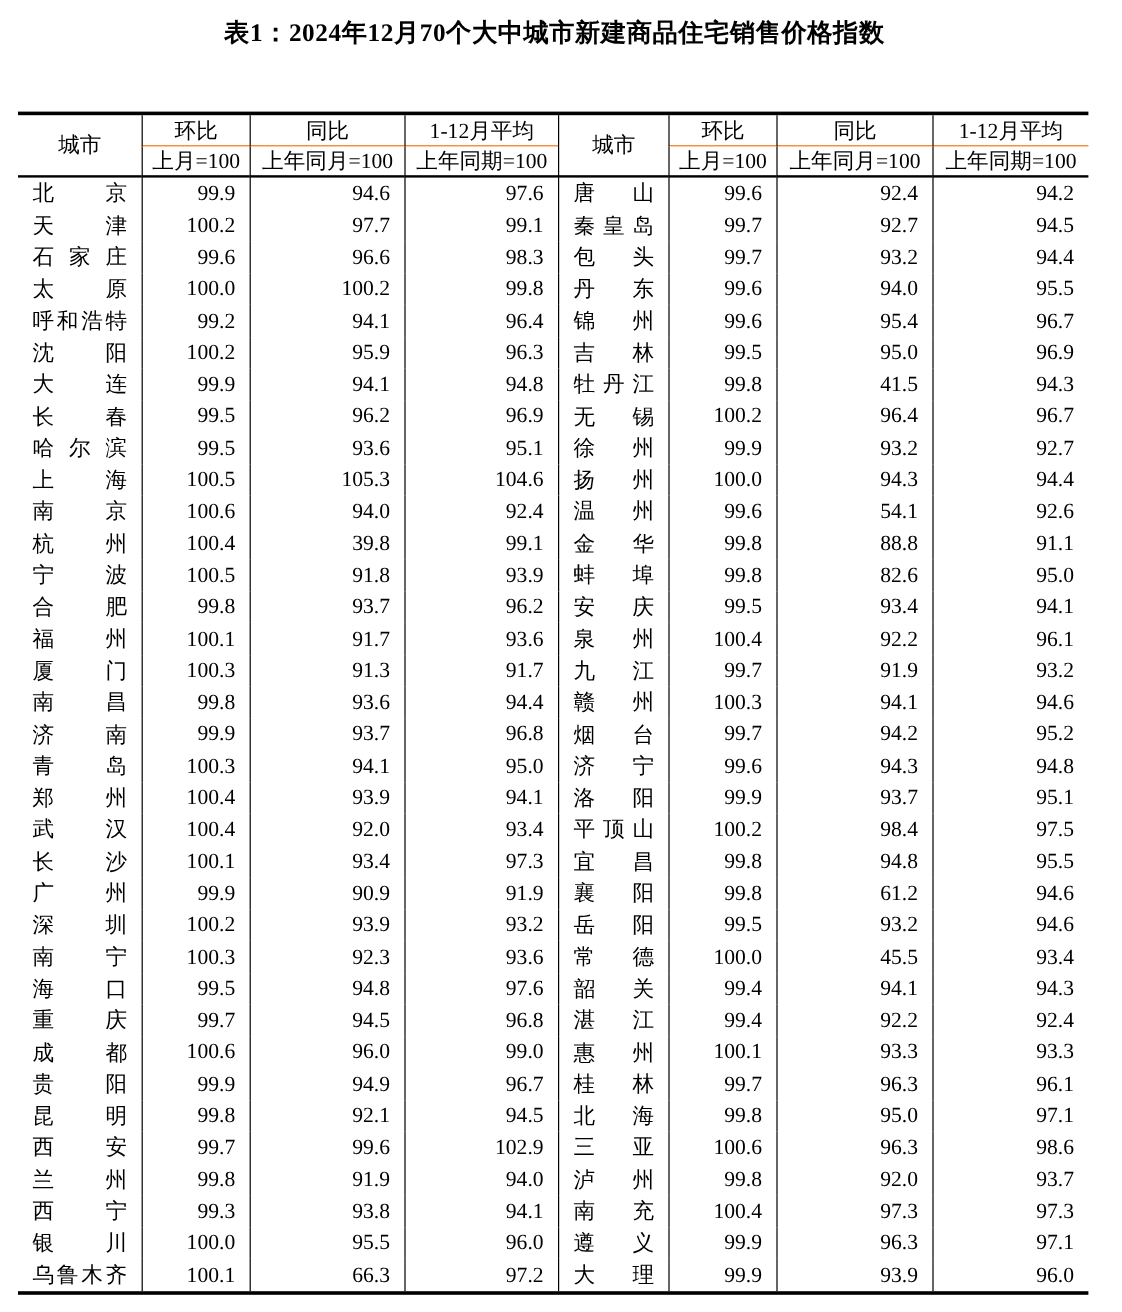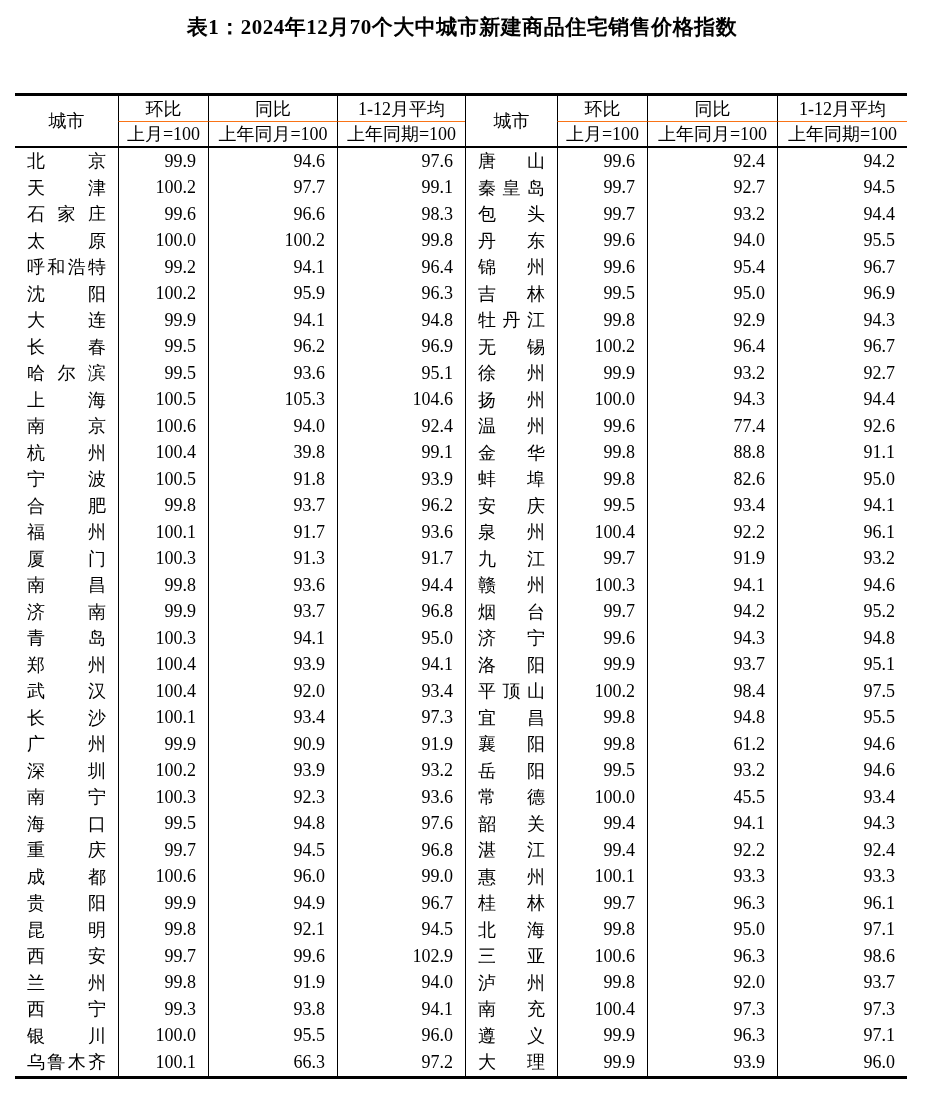"92.9" div.cell { text: 92.9 -> 41.5 }
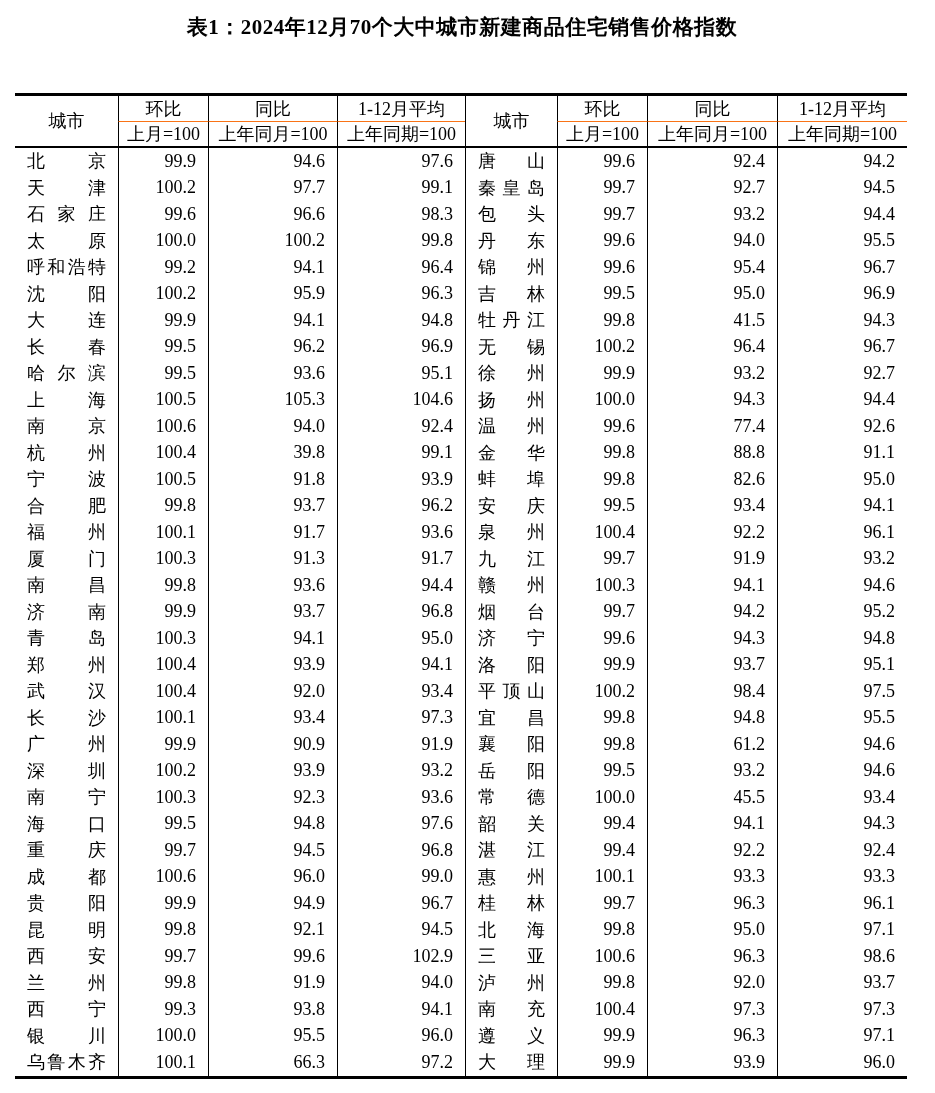"77.4" div.cell { text: 77.4 -> 54.1 }
